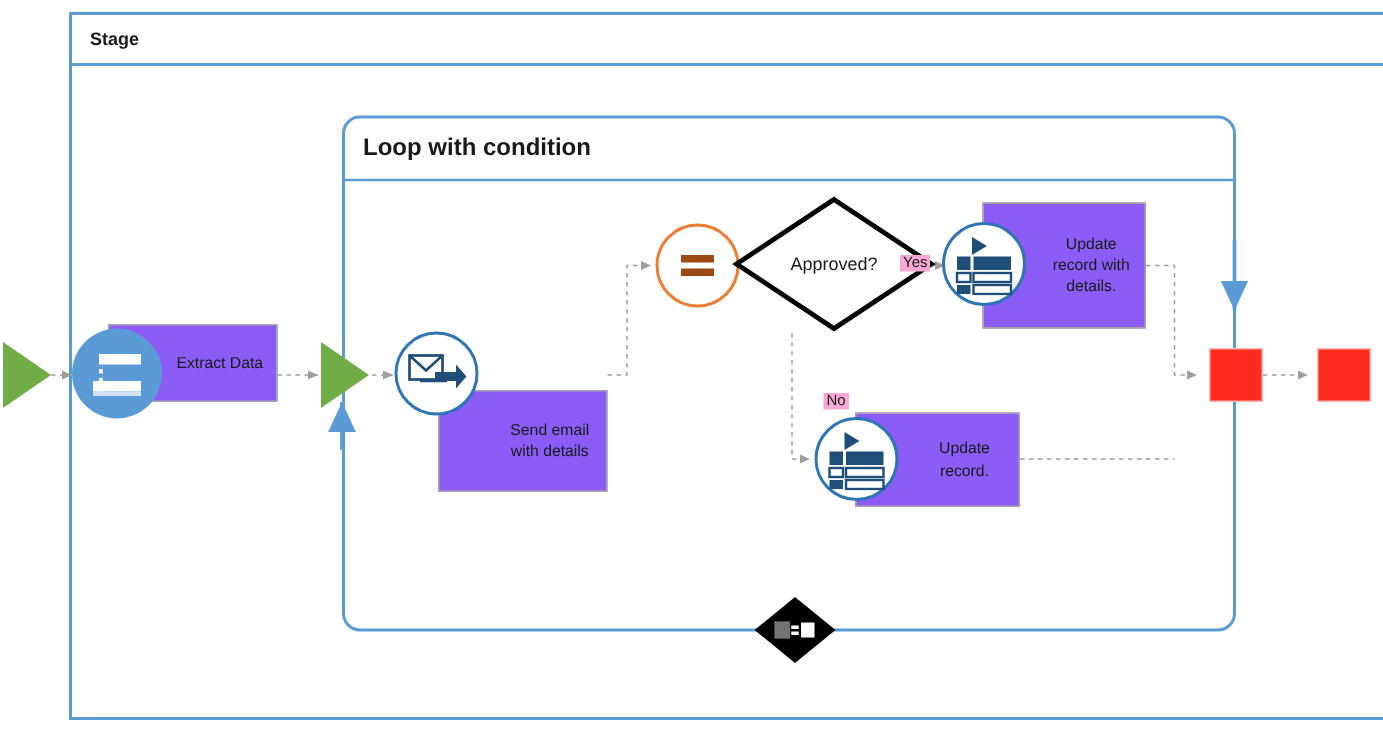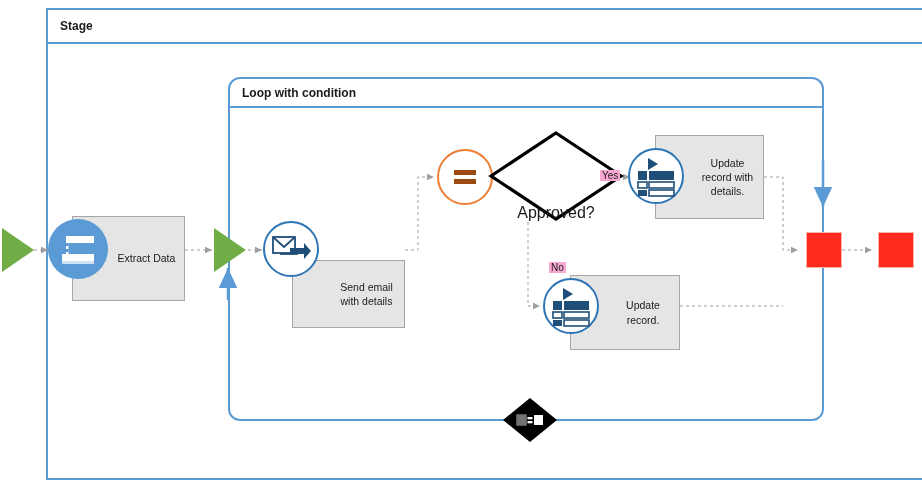"Loop with condition" #loop-pool .pool-header { font-size: 12px -> 16px; height: 29px -> 42px }
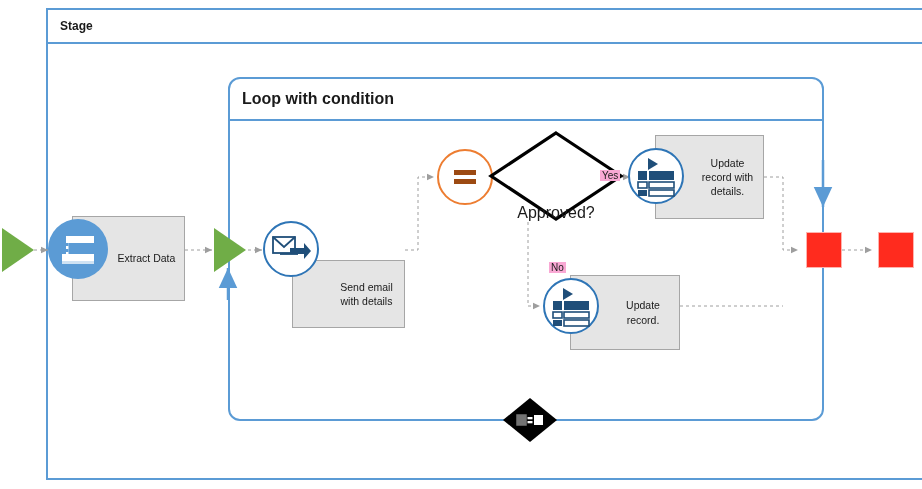"Update record with details." .task { background: #e5e5e5 -> #8b5cf6 }
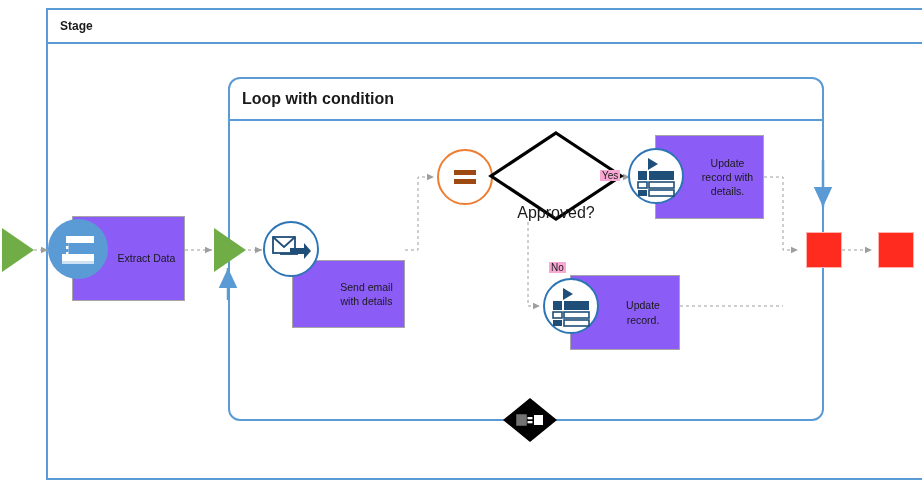"Approved?" #decision-label { align-items: flex-end -> center; font-size: 16px -> 12px }
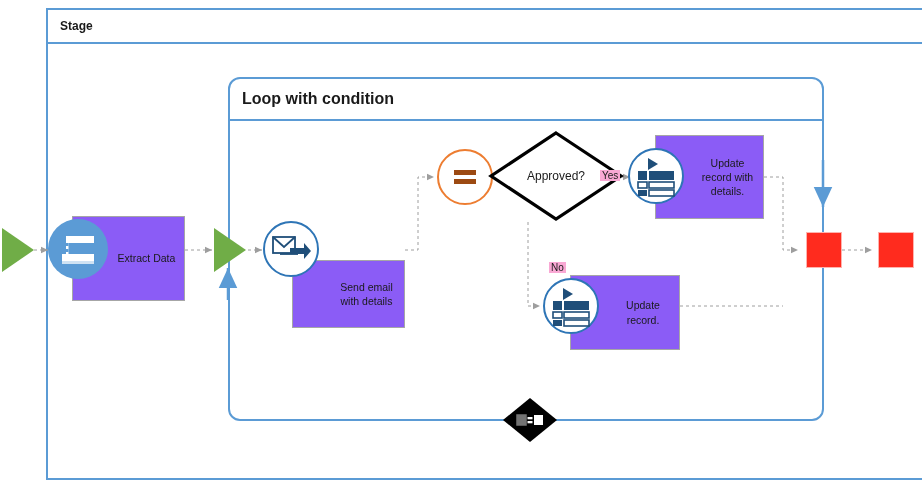"Extract Data" div.task { height: 85px -> 52px }
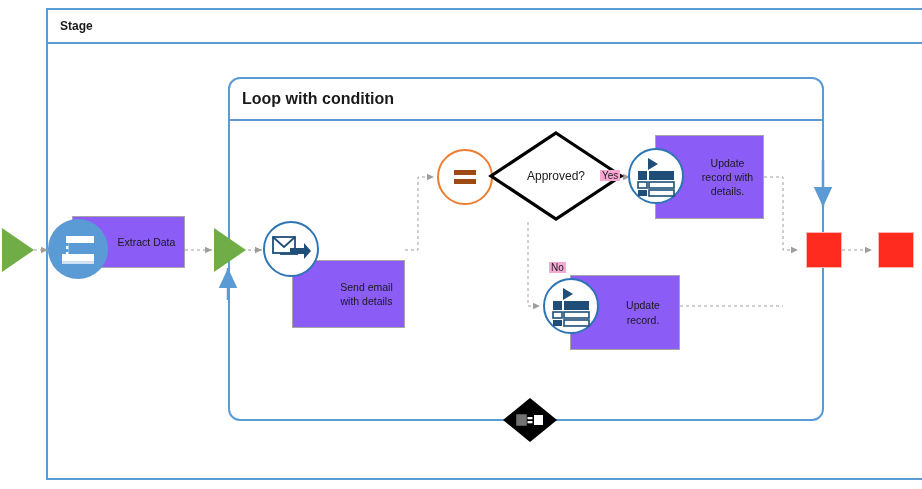"Update record." div.task { height: 75px -> 63px }
